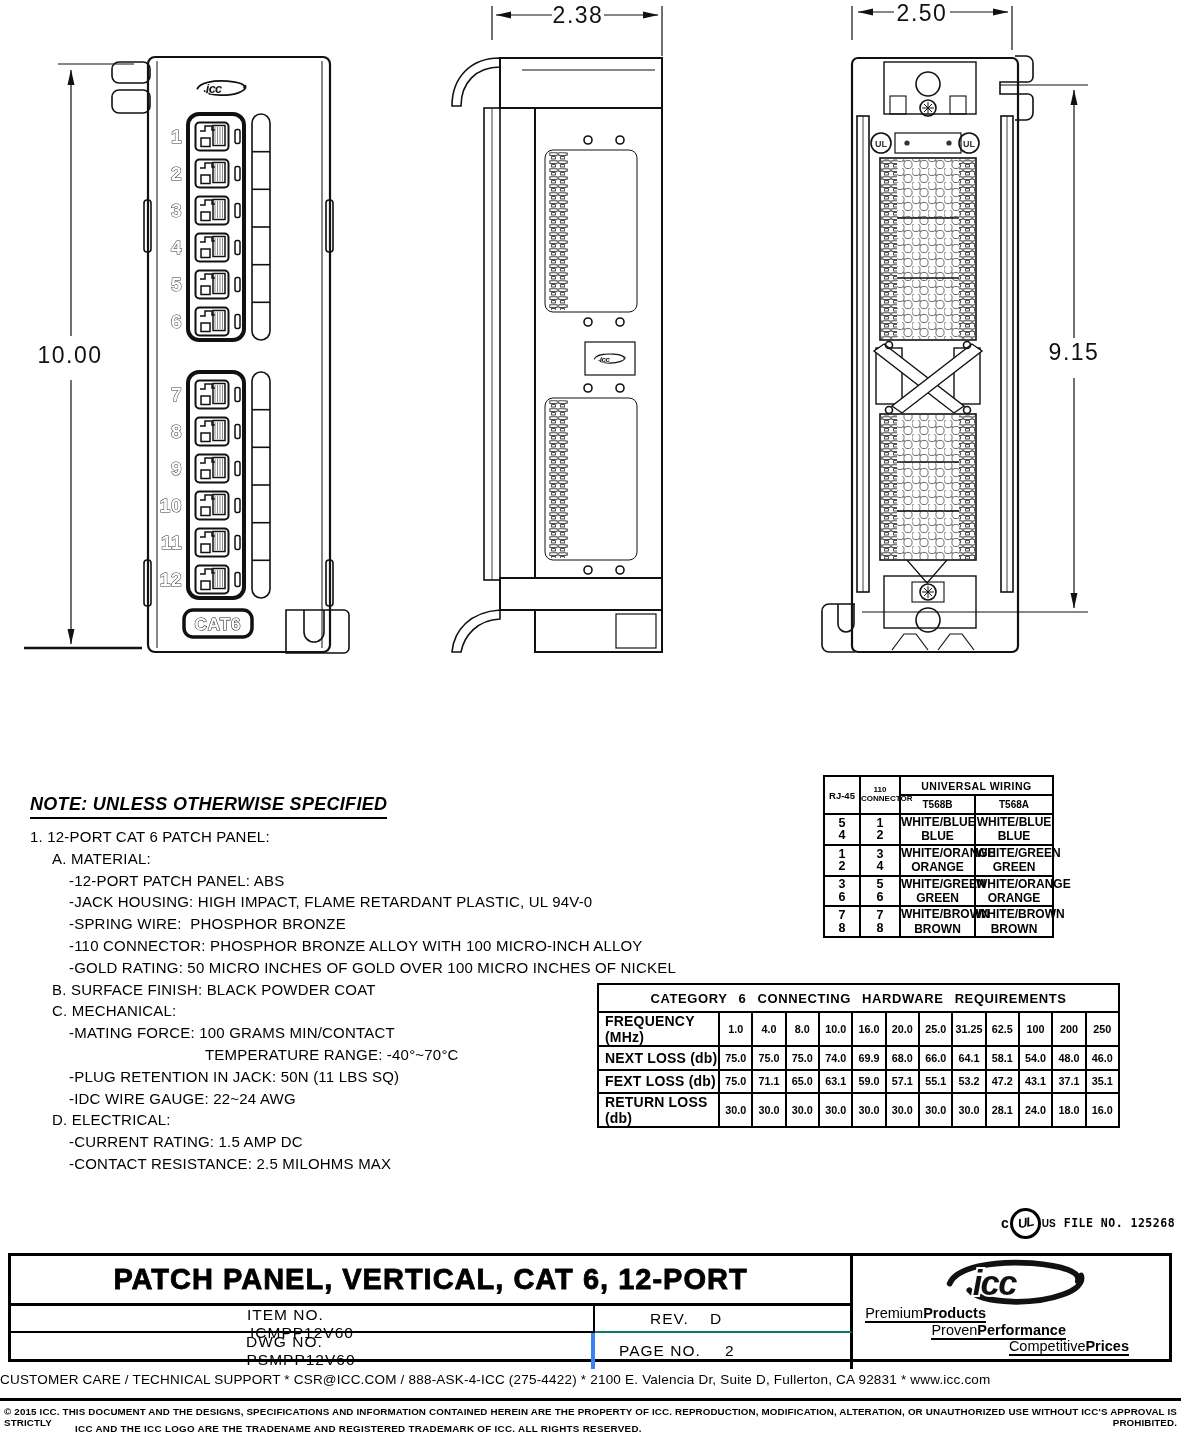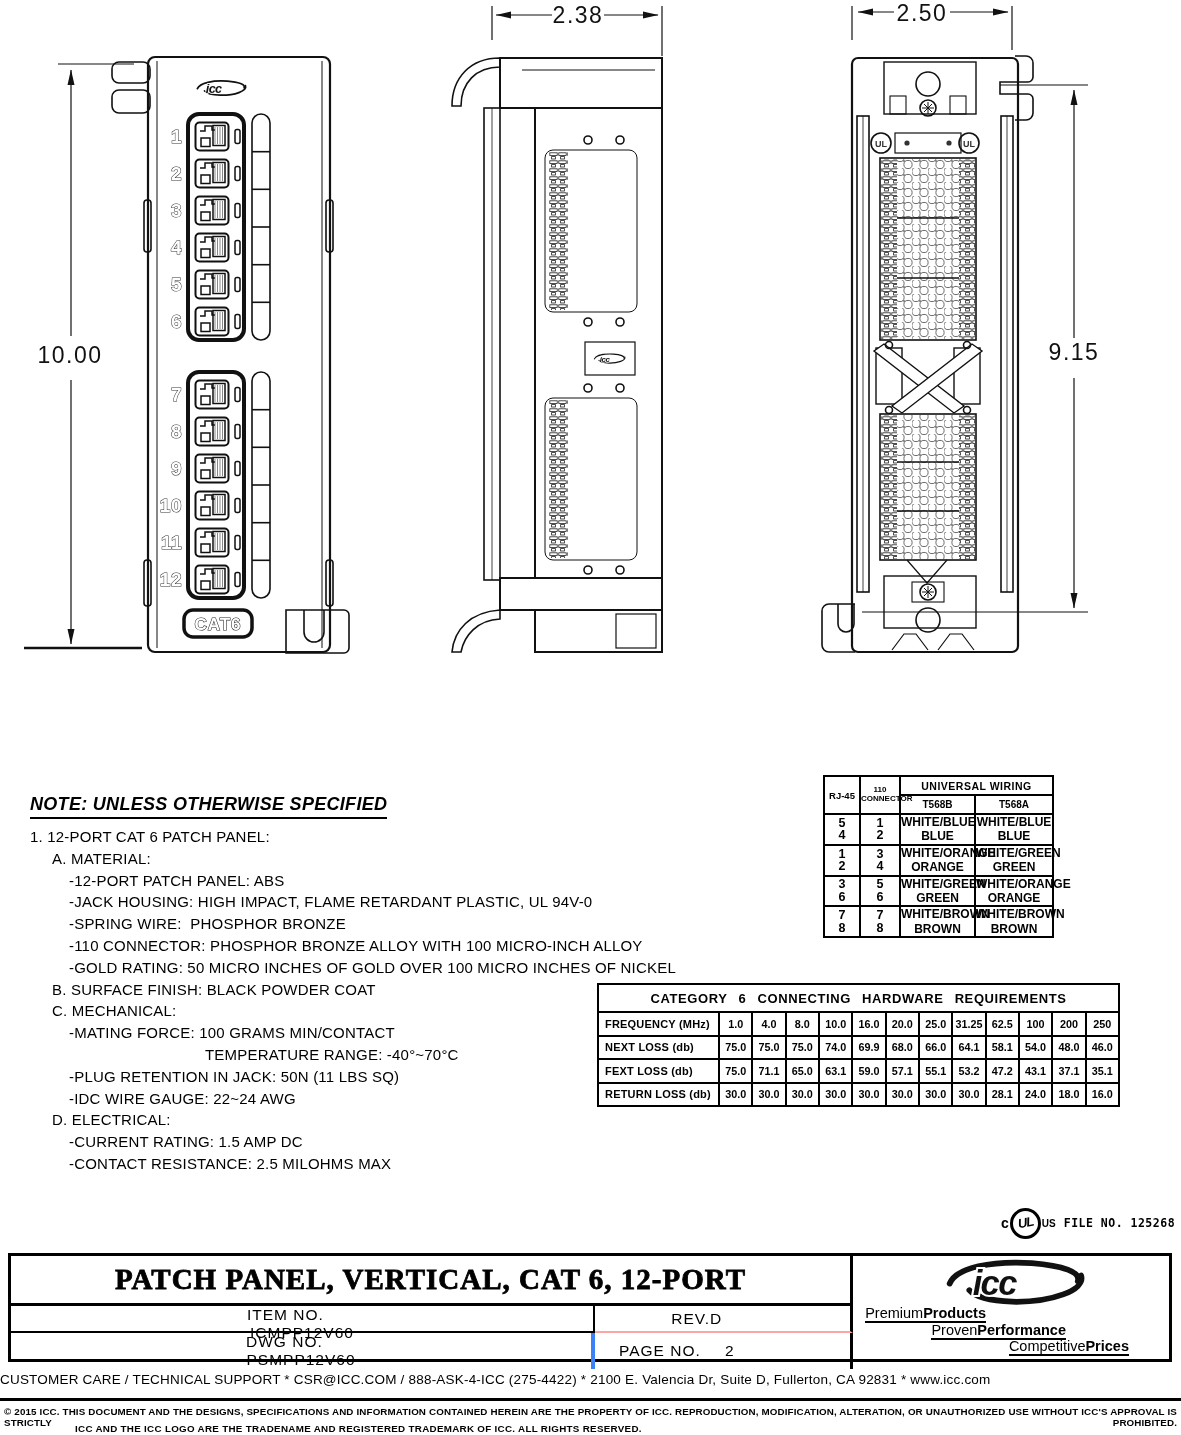"FREQUENCY (MHz)" .cat tbody td:first-child { font-size: 11px -> 14px }
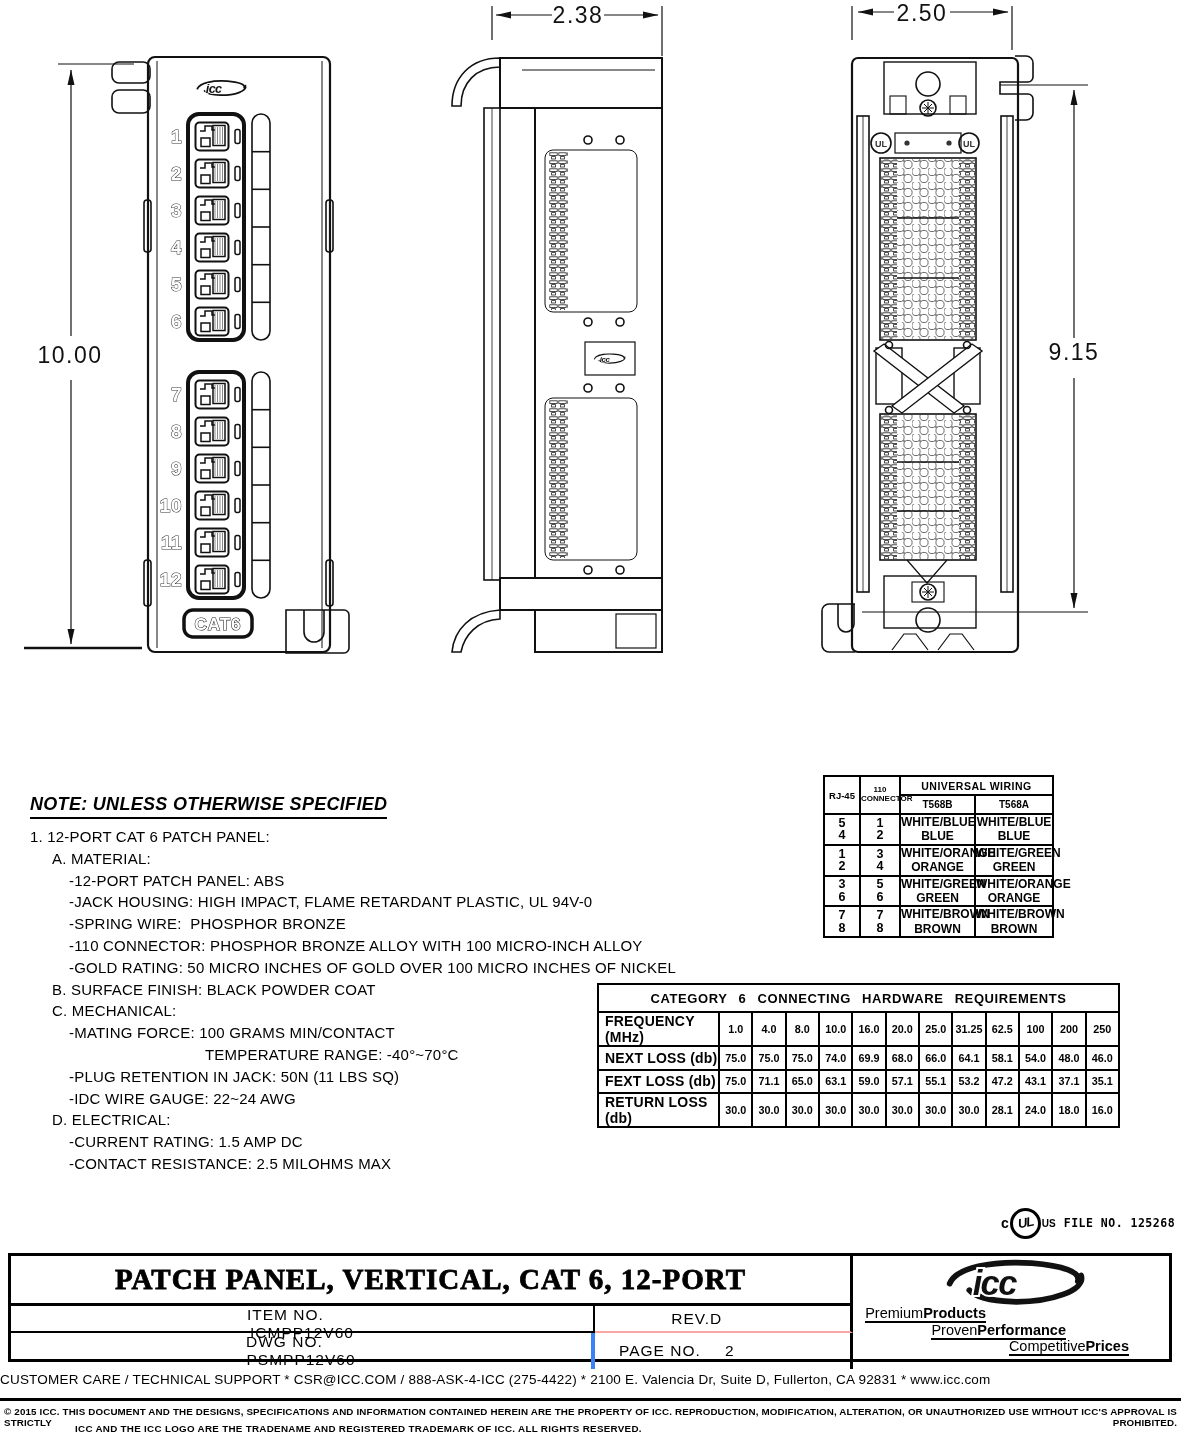"PATCH PANEL, VERTICAL, CAT 6," .tb-title { font-family: Liberation Serif, serif -> none }
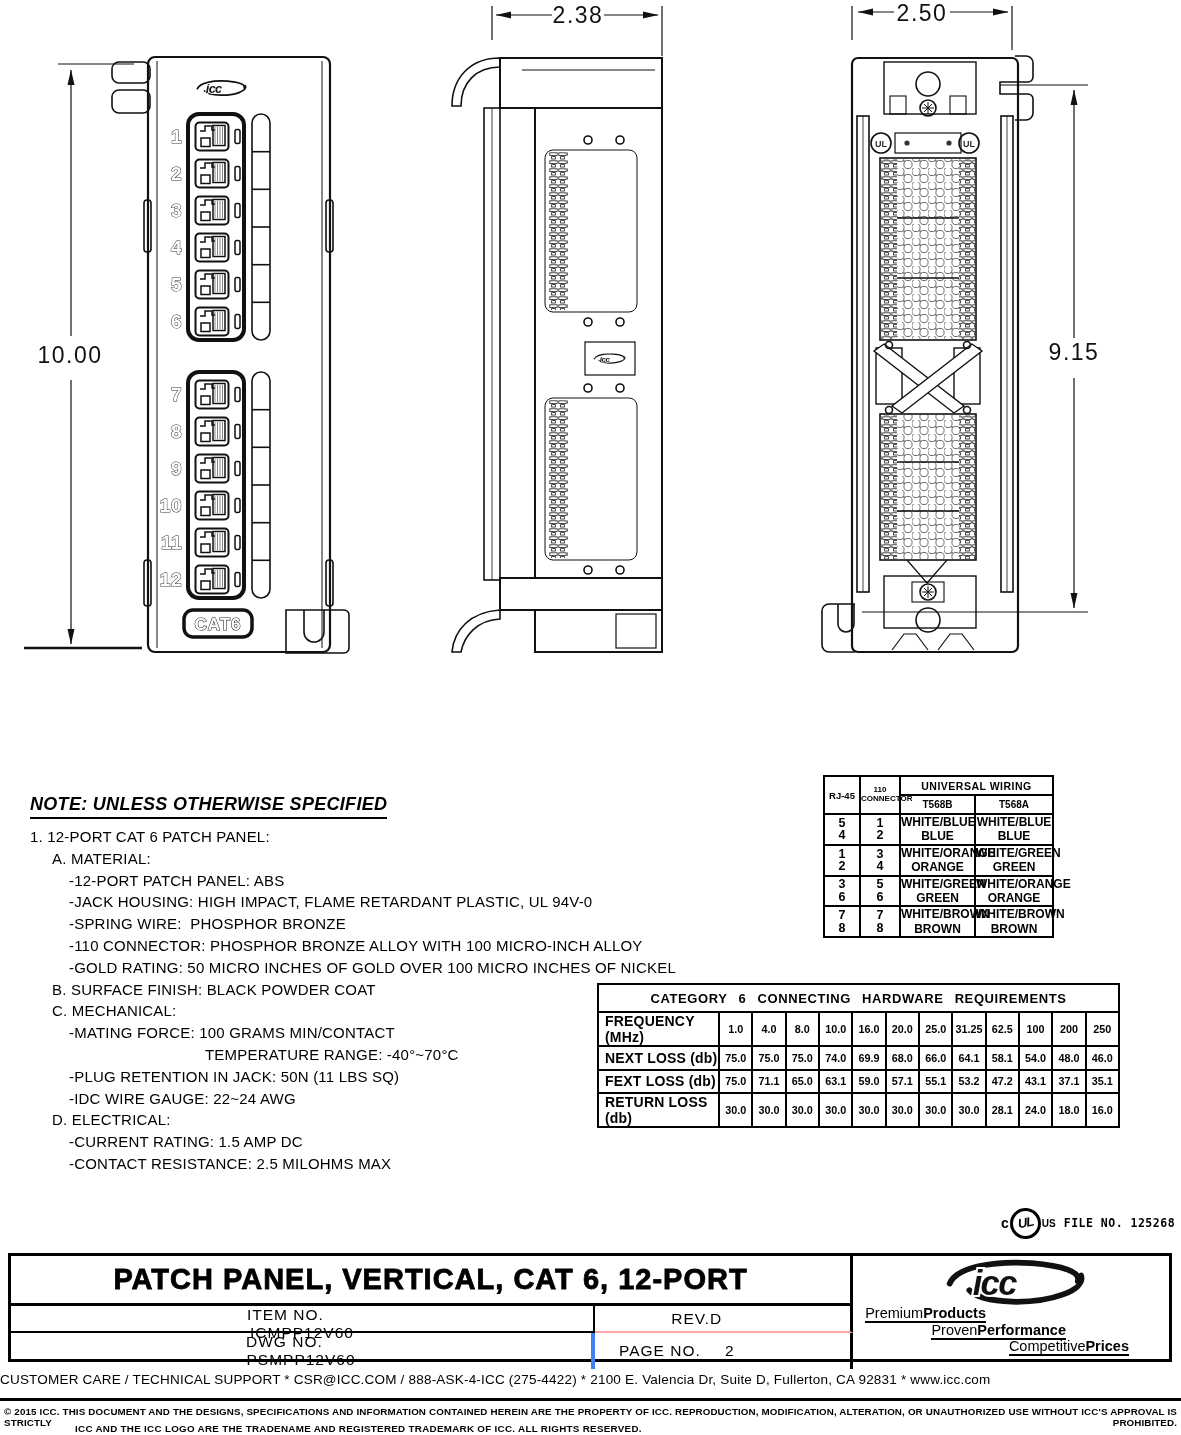"REV." .tb-rev { border-bottom: 2px solid #fca5a5 -> 2px solid #0f766e; text-align: right -> none }
